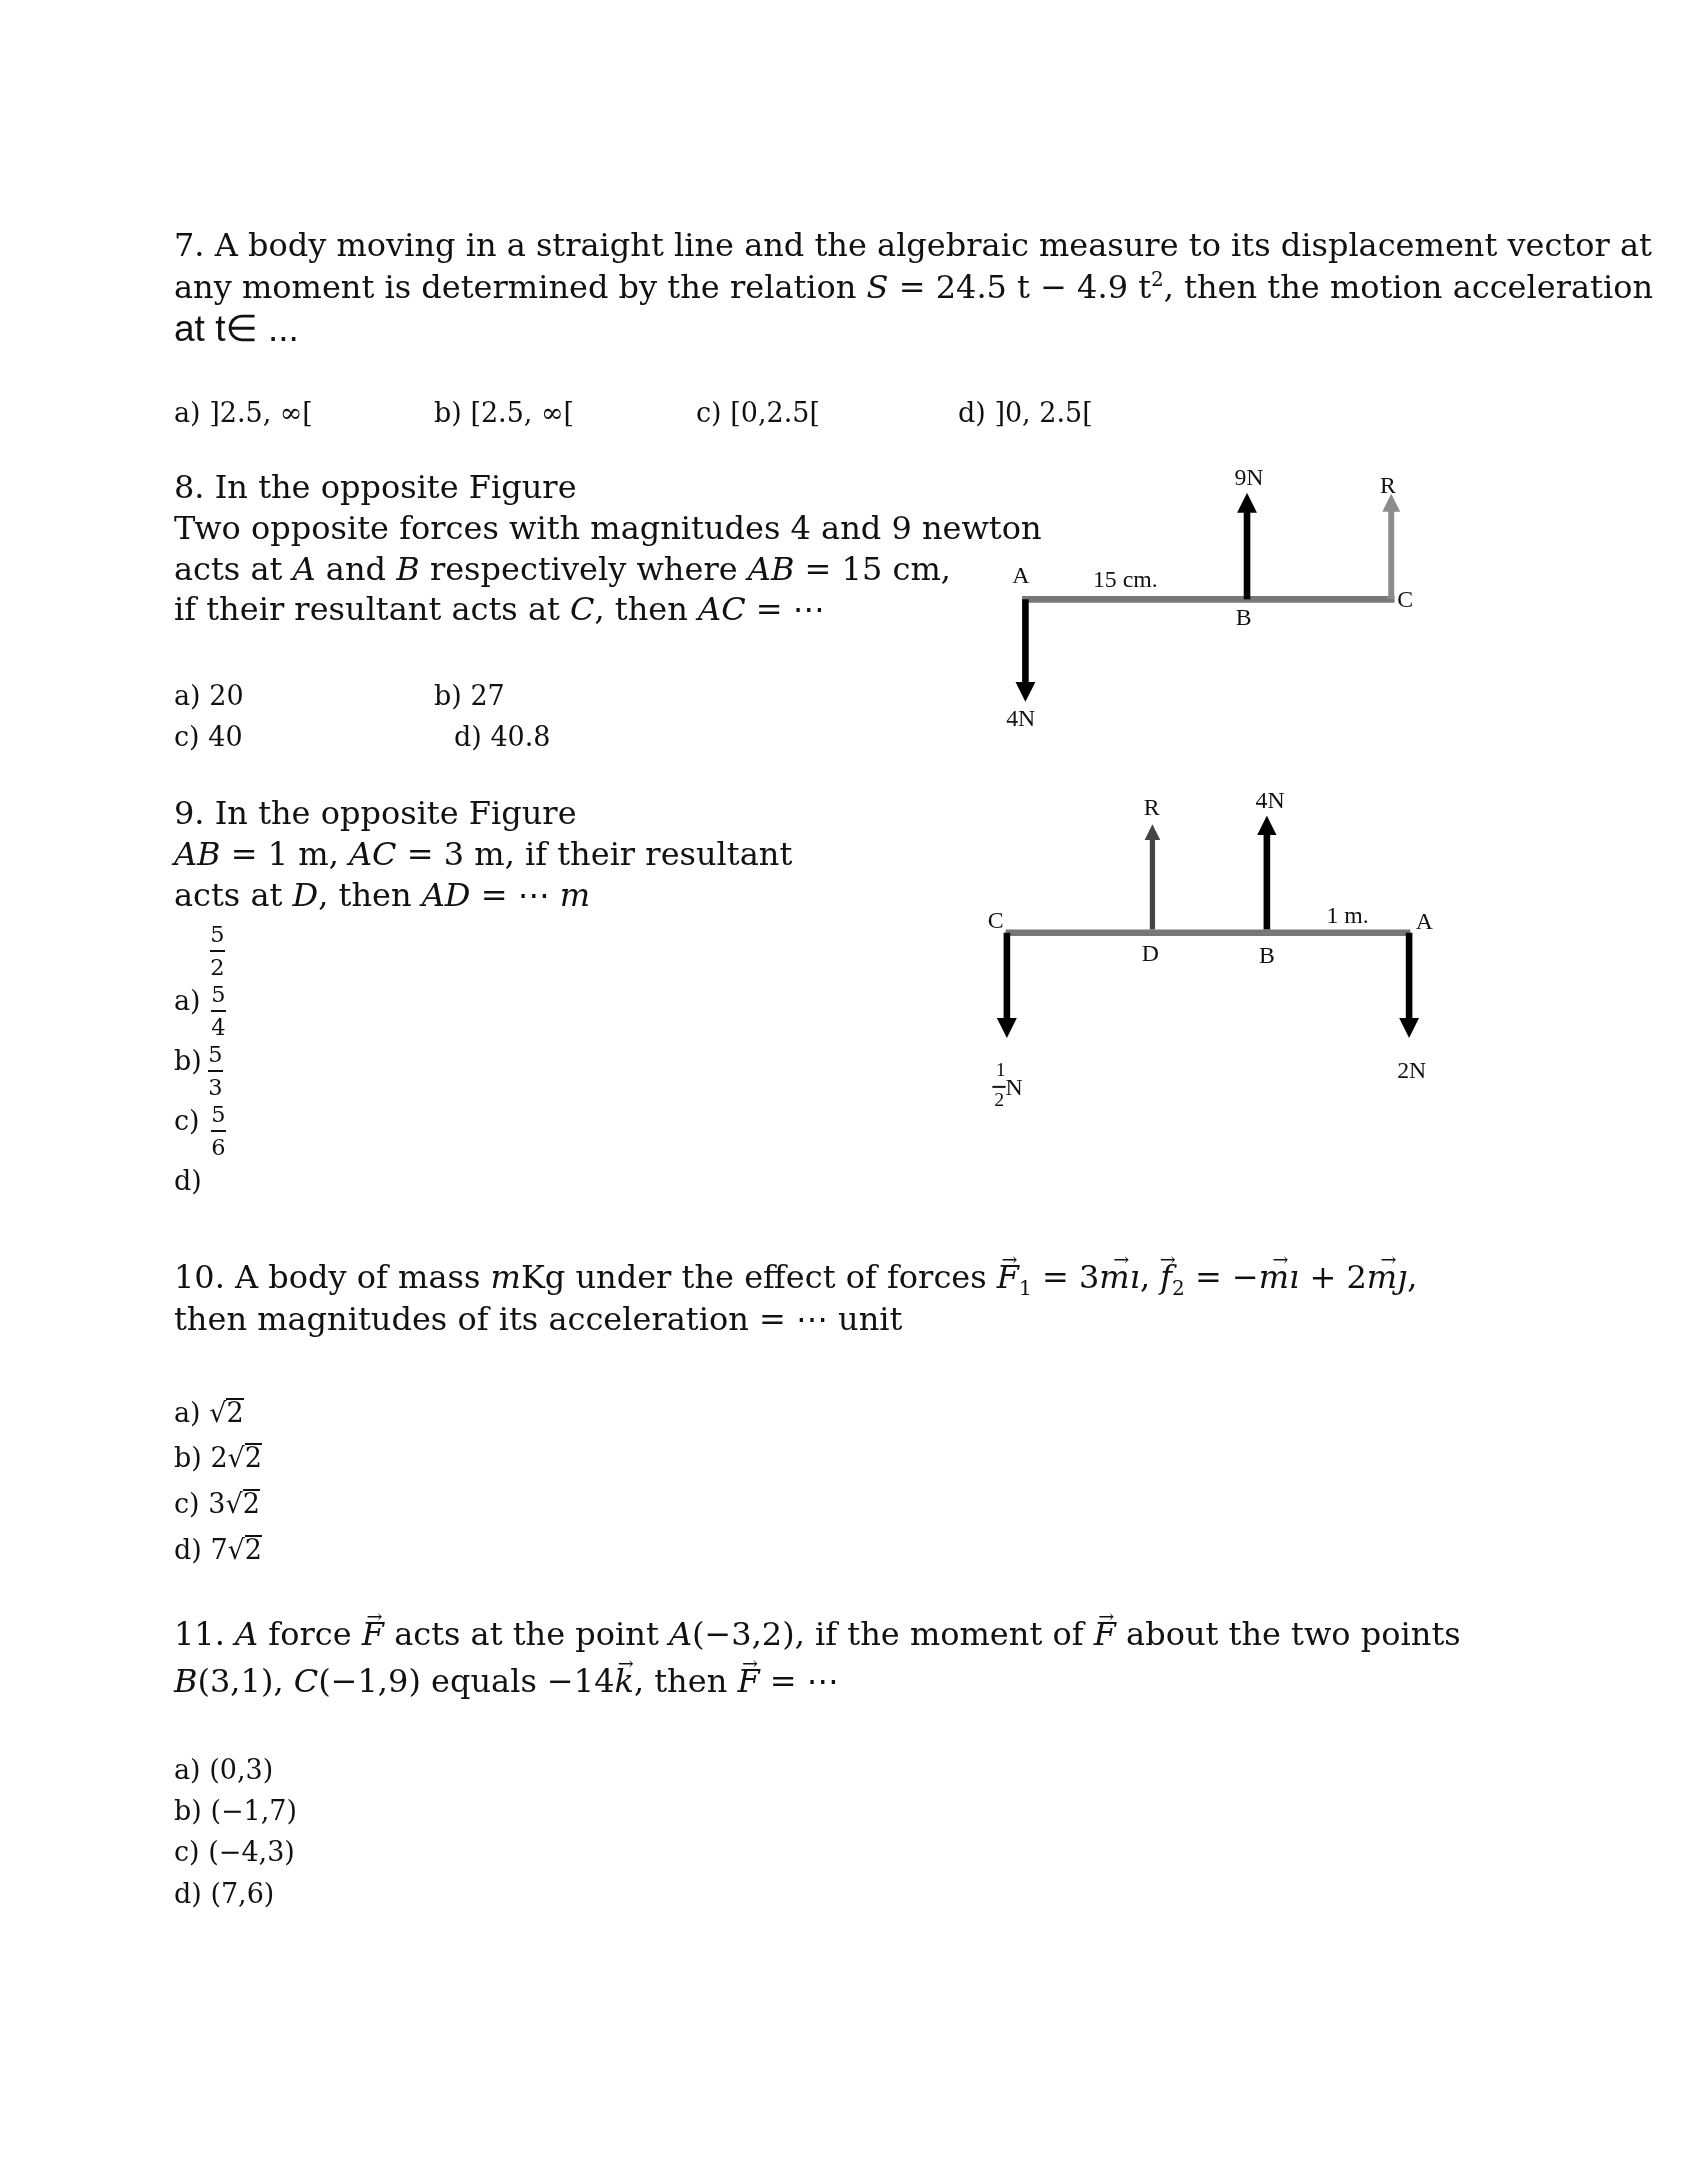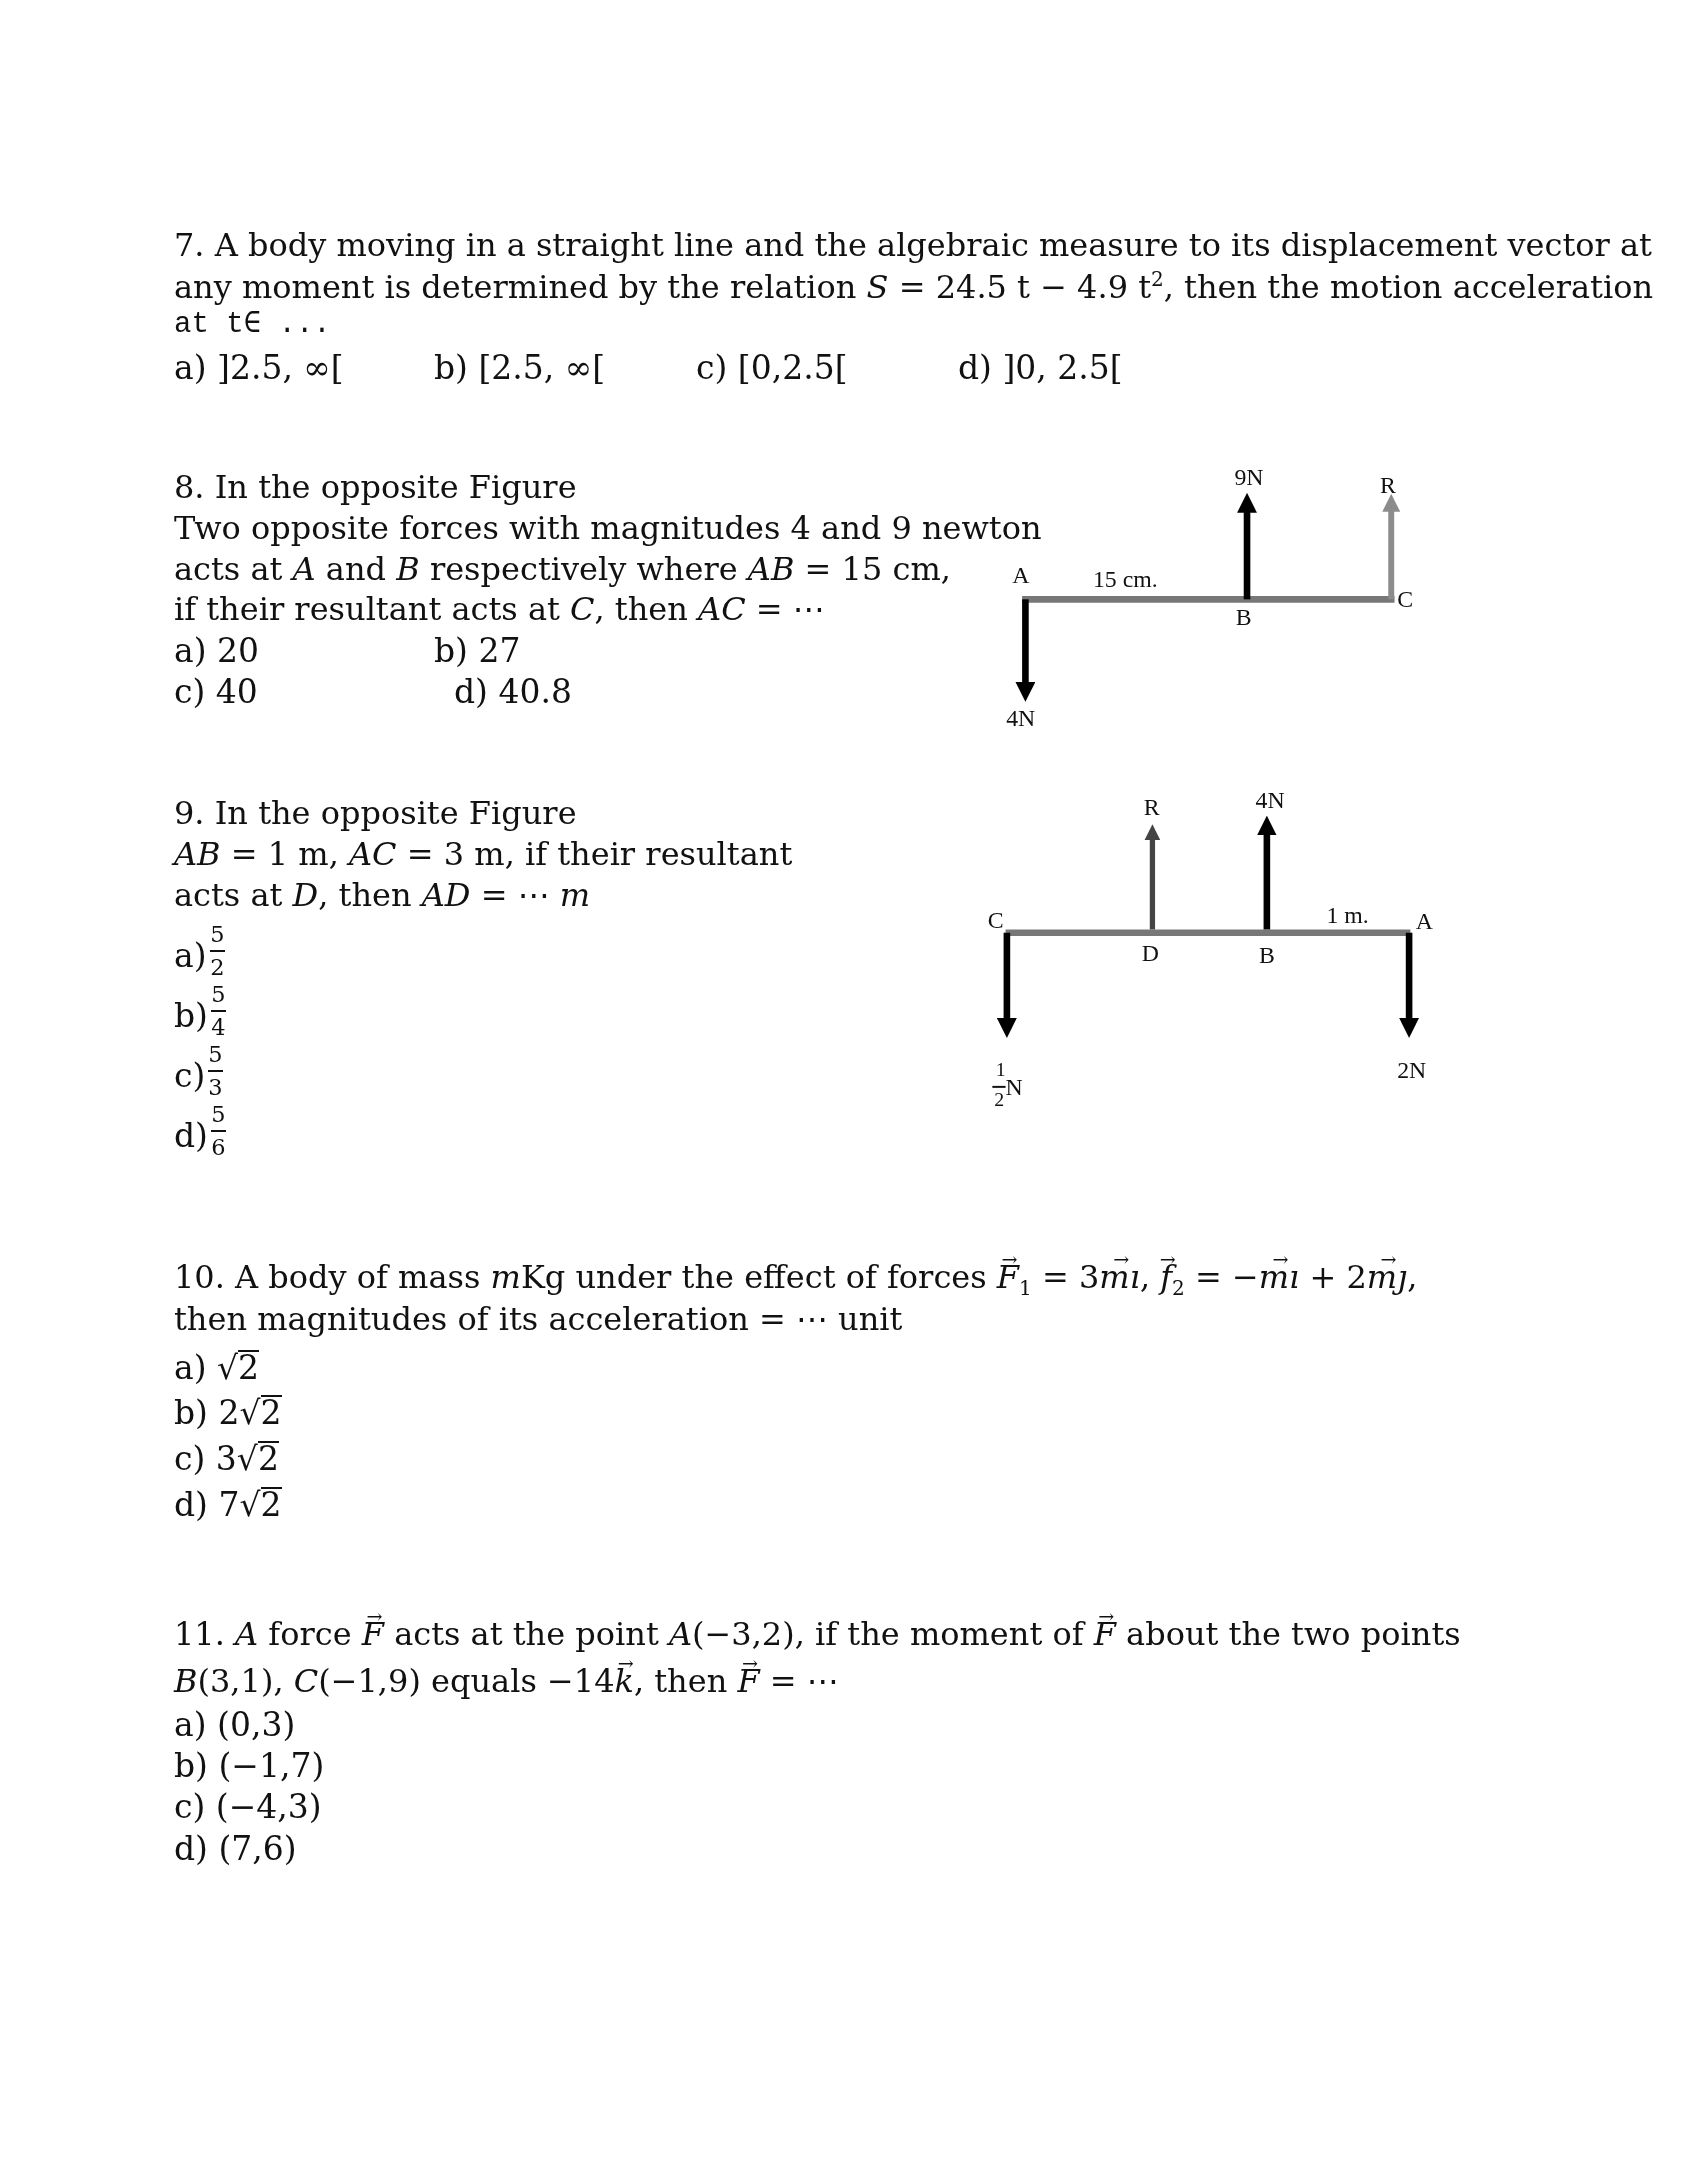"at t∈ ..." div.ln { font-family: Liberation Mono, monospace -> Liberation Sans, sans-serif; font-size: 29px -> 37px }
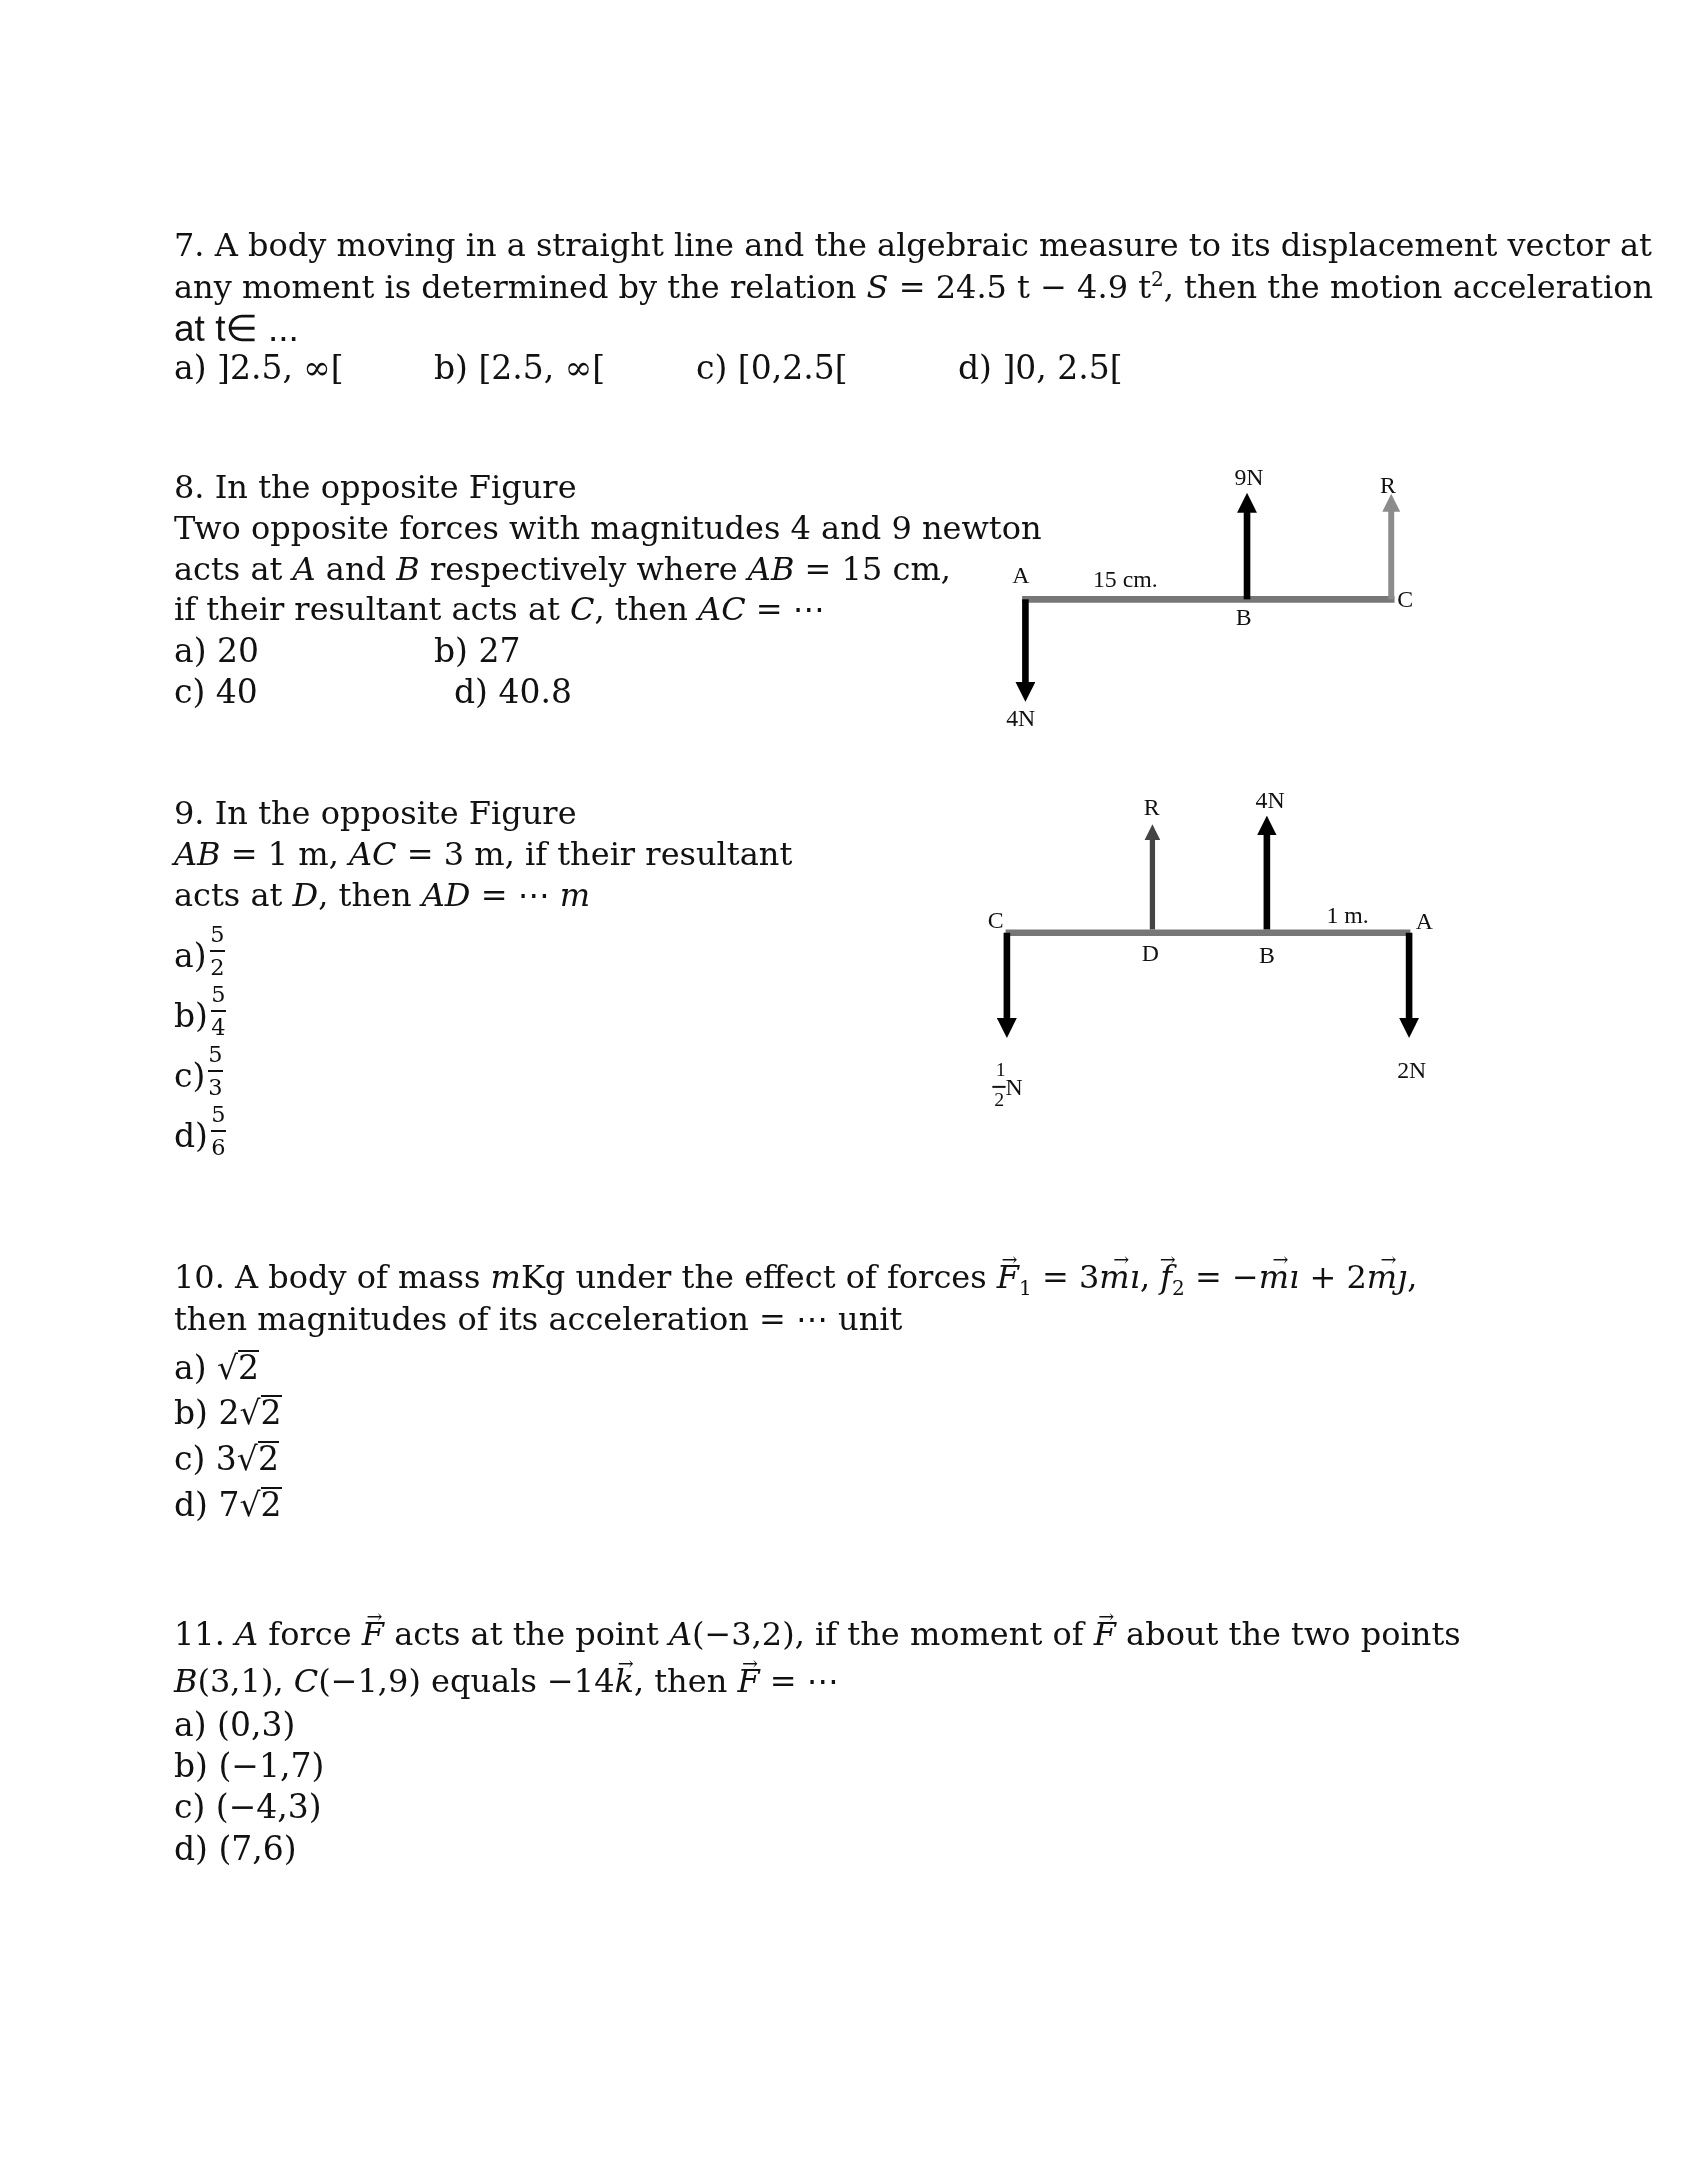"a) ]2.5, ∞[" .opt { font-size: 33px -> 27px; margin-top: none -> 48px }
